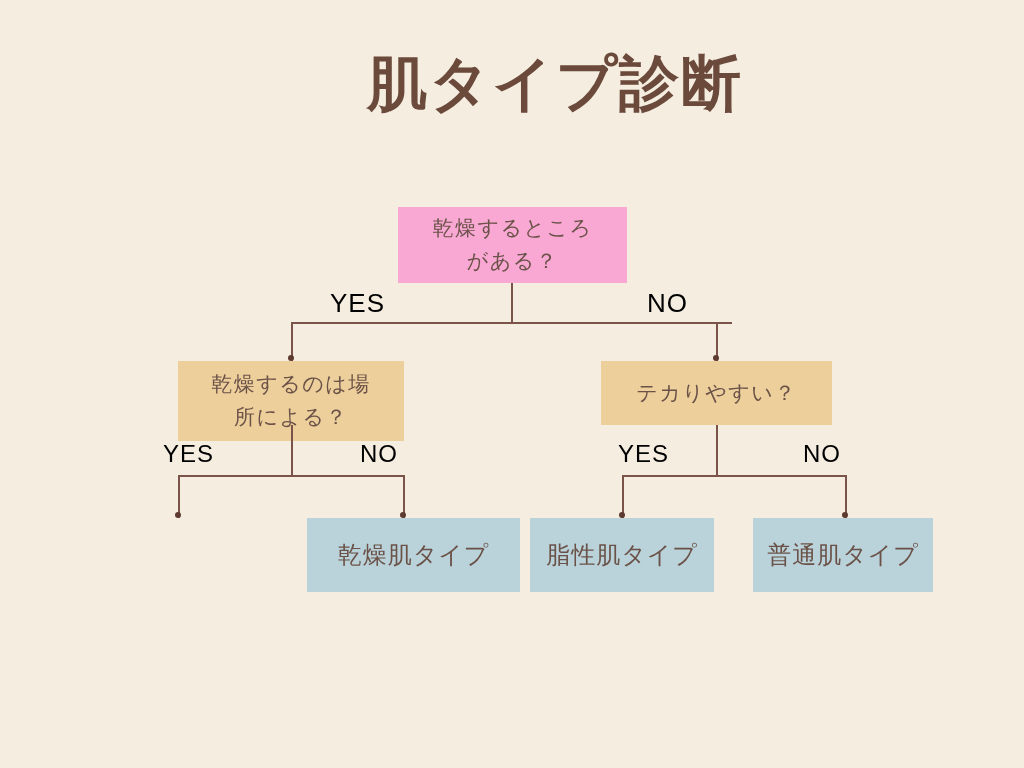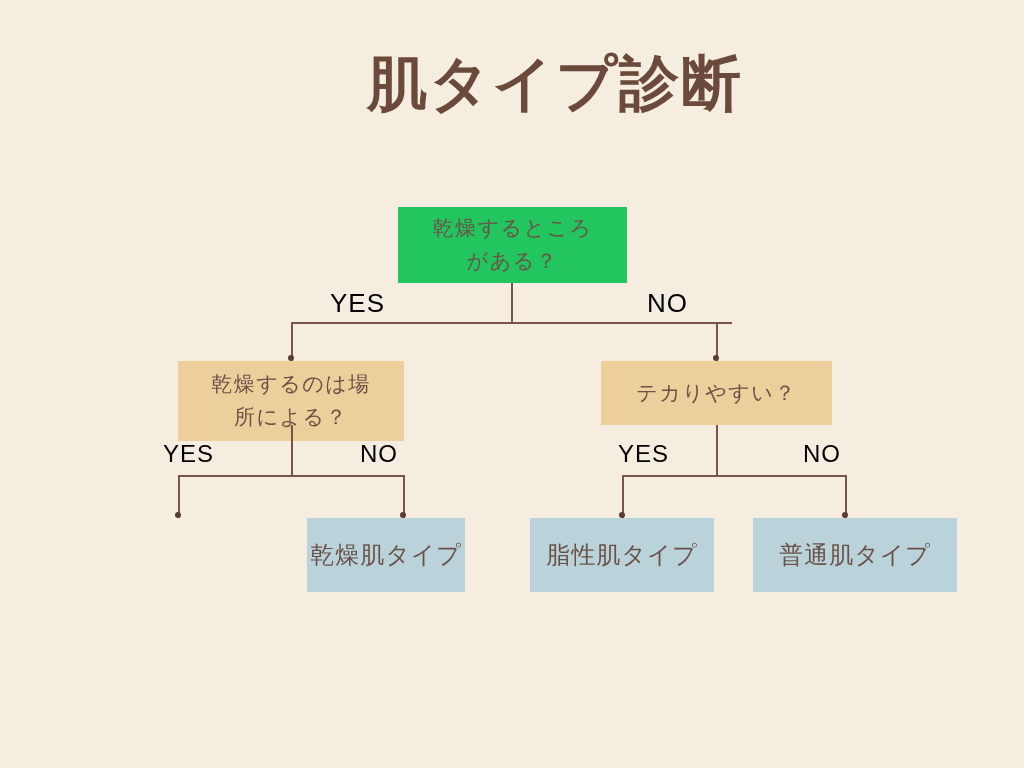"乾燥するところ" .q-root { background: #22c55e -> #f9a8d4 }
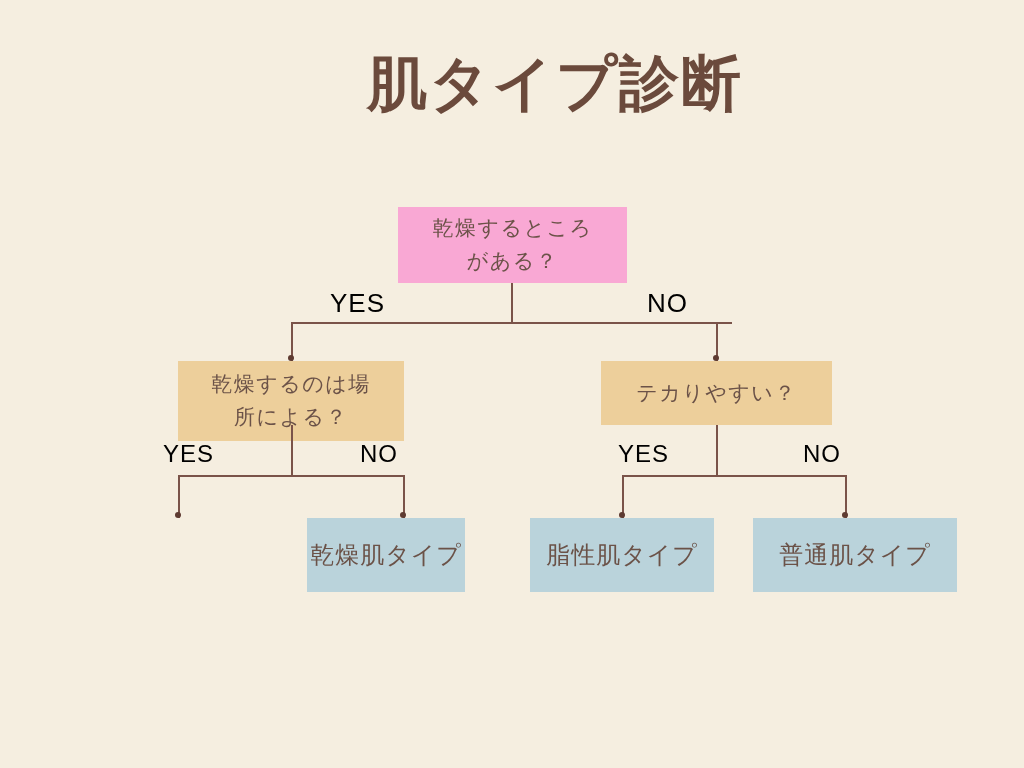"乾燥肌タイプ" div.node { width: 158px -> 213px }
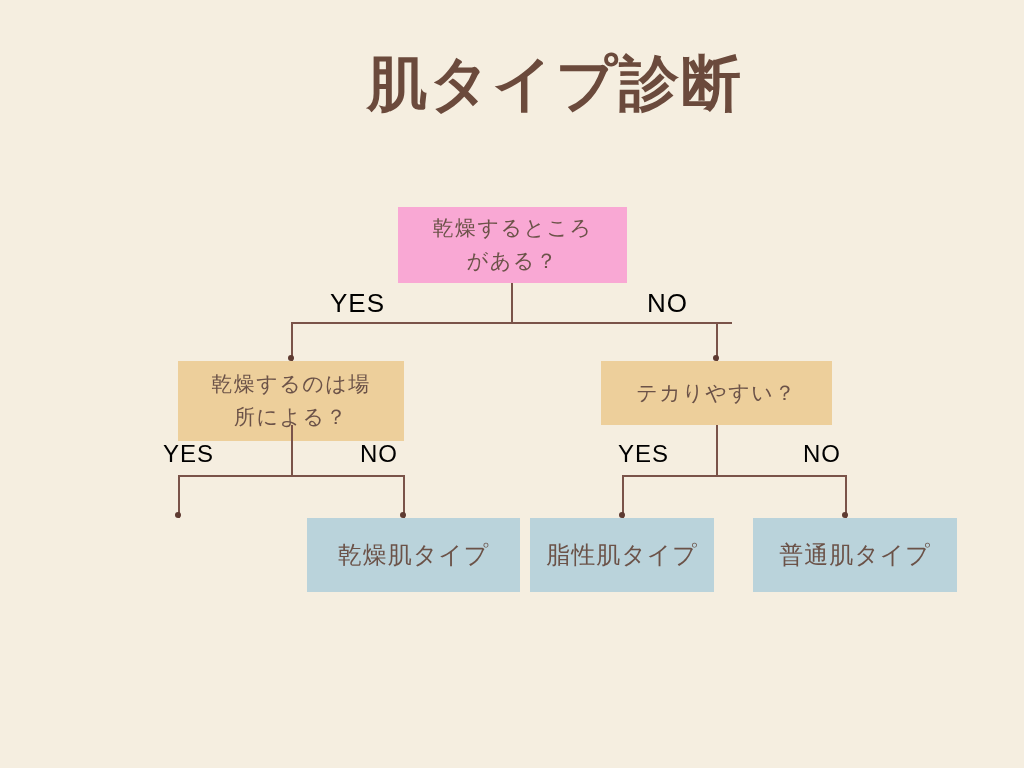"普通肌タイプ" div.node { width: 204px -> 180px }
